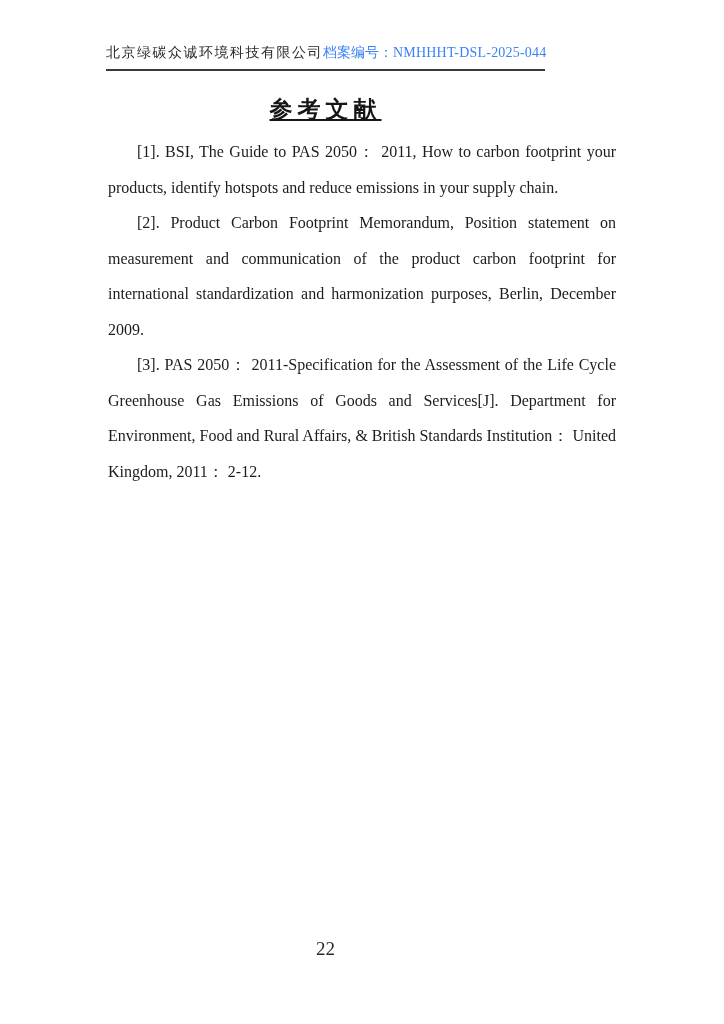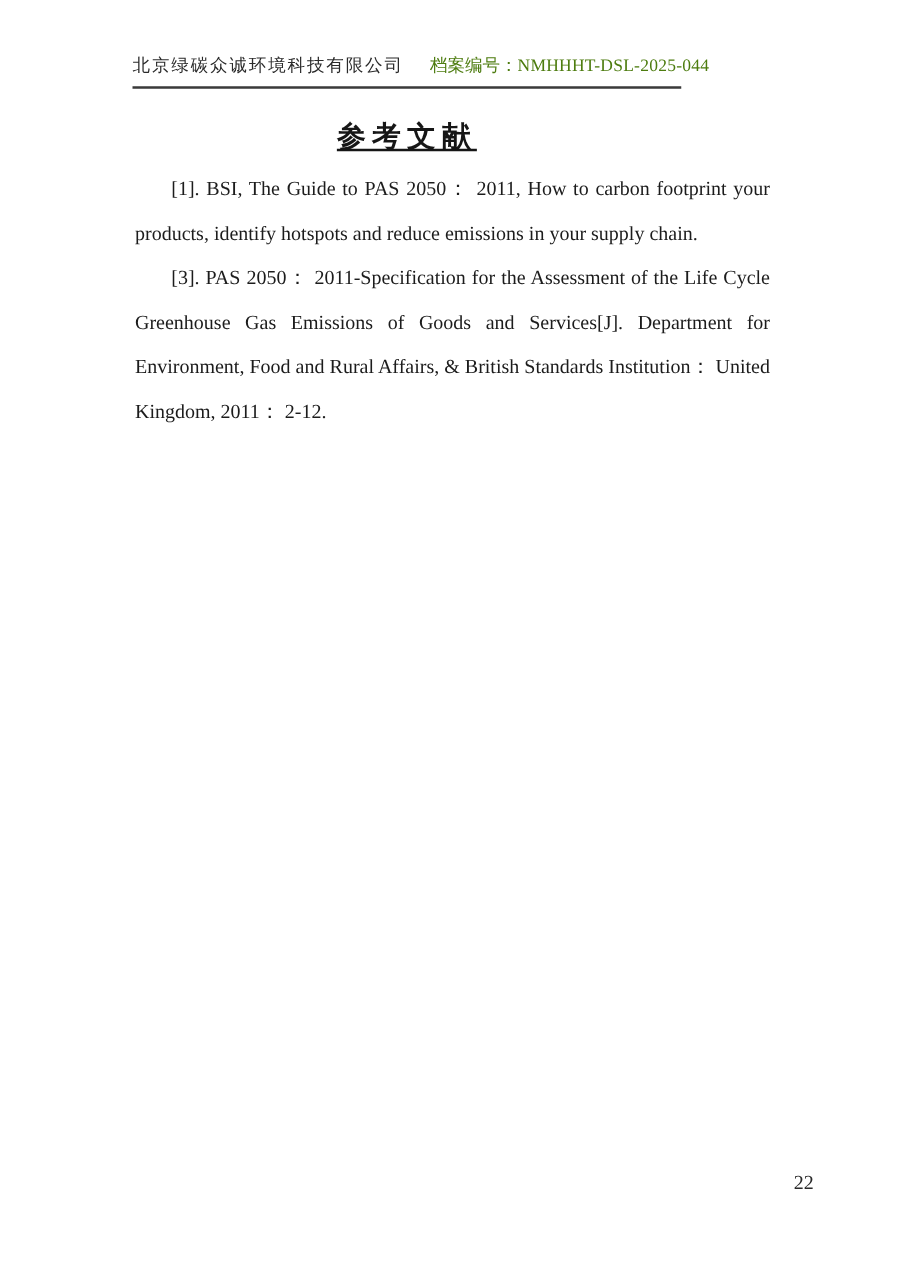"档案编号：NMHHHT-DSL-2025-044" .header .docnum { color: #4d7c0f -> #3b82f6; margin-left: 21px -> none }
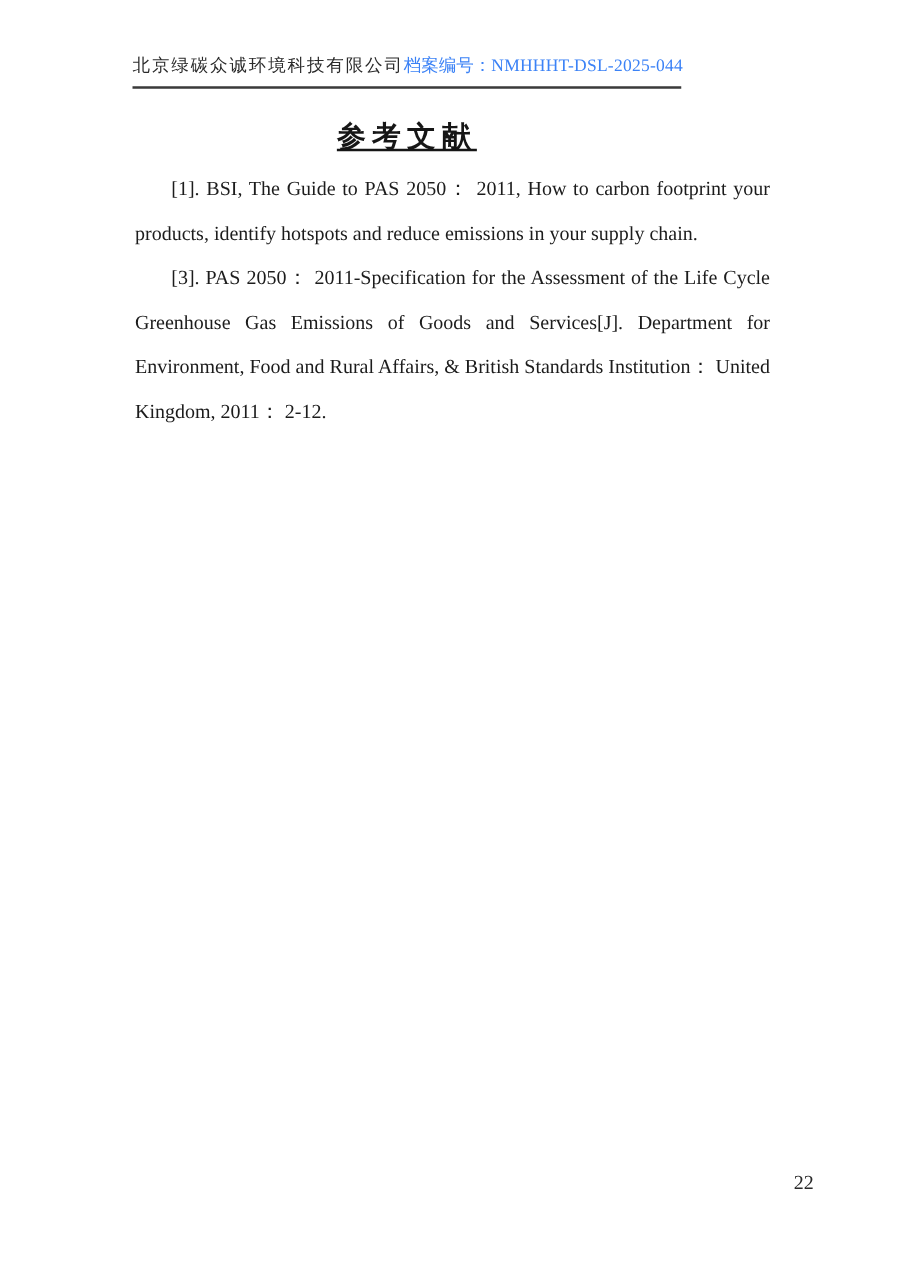"[2]. Product Carbon Footprint" p.ref { html: none -> <p>[2]. Product Carbon Footprint Memorandum, Position statement on measurement and communication of the product carbon footprint for international standardization and harmonization purposes, Berlin, December 2009.</p> }
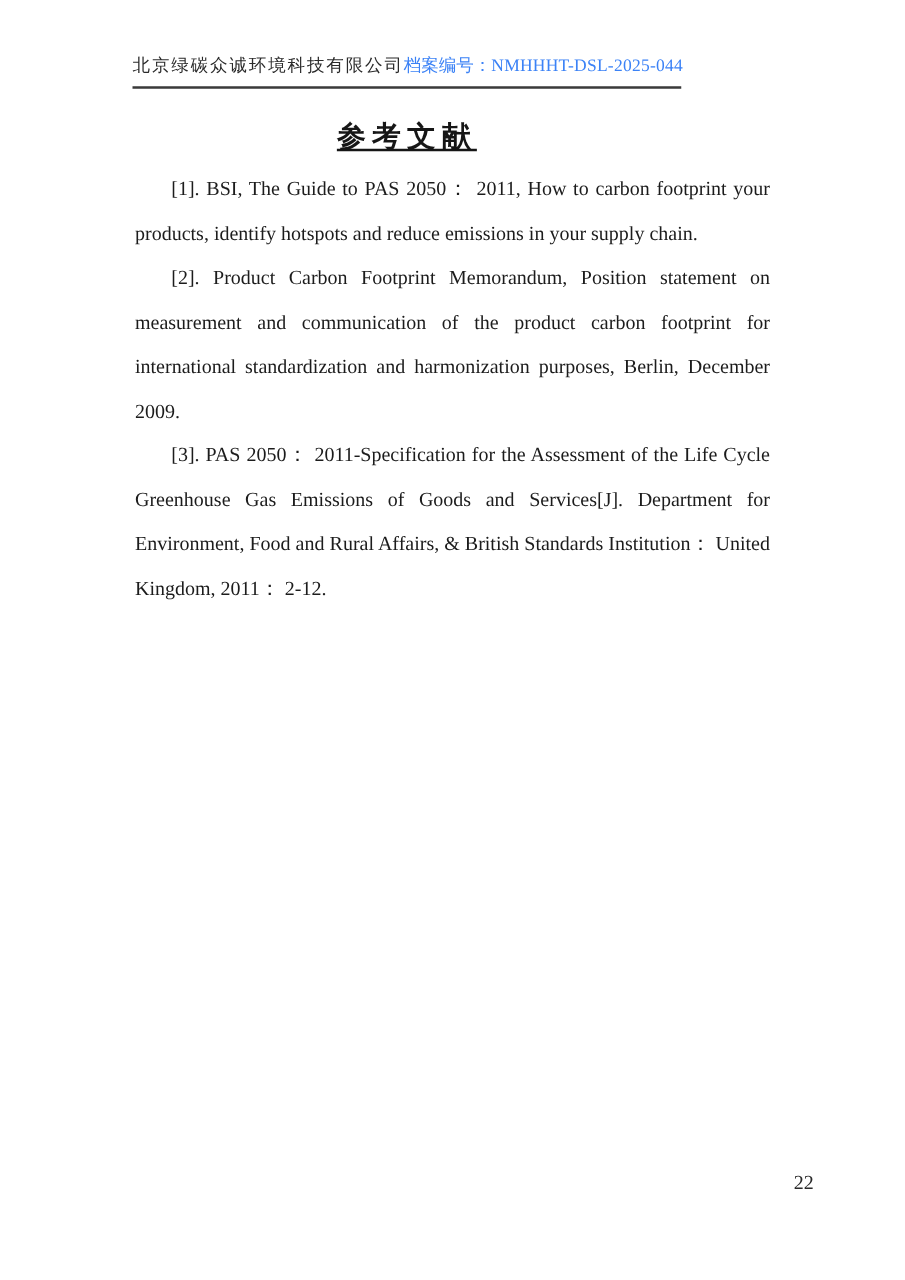"22" .footer { font-size: 16px -> 19px; text-align: right -> center }
